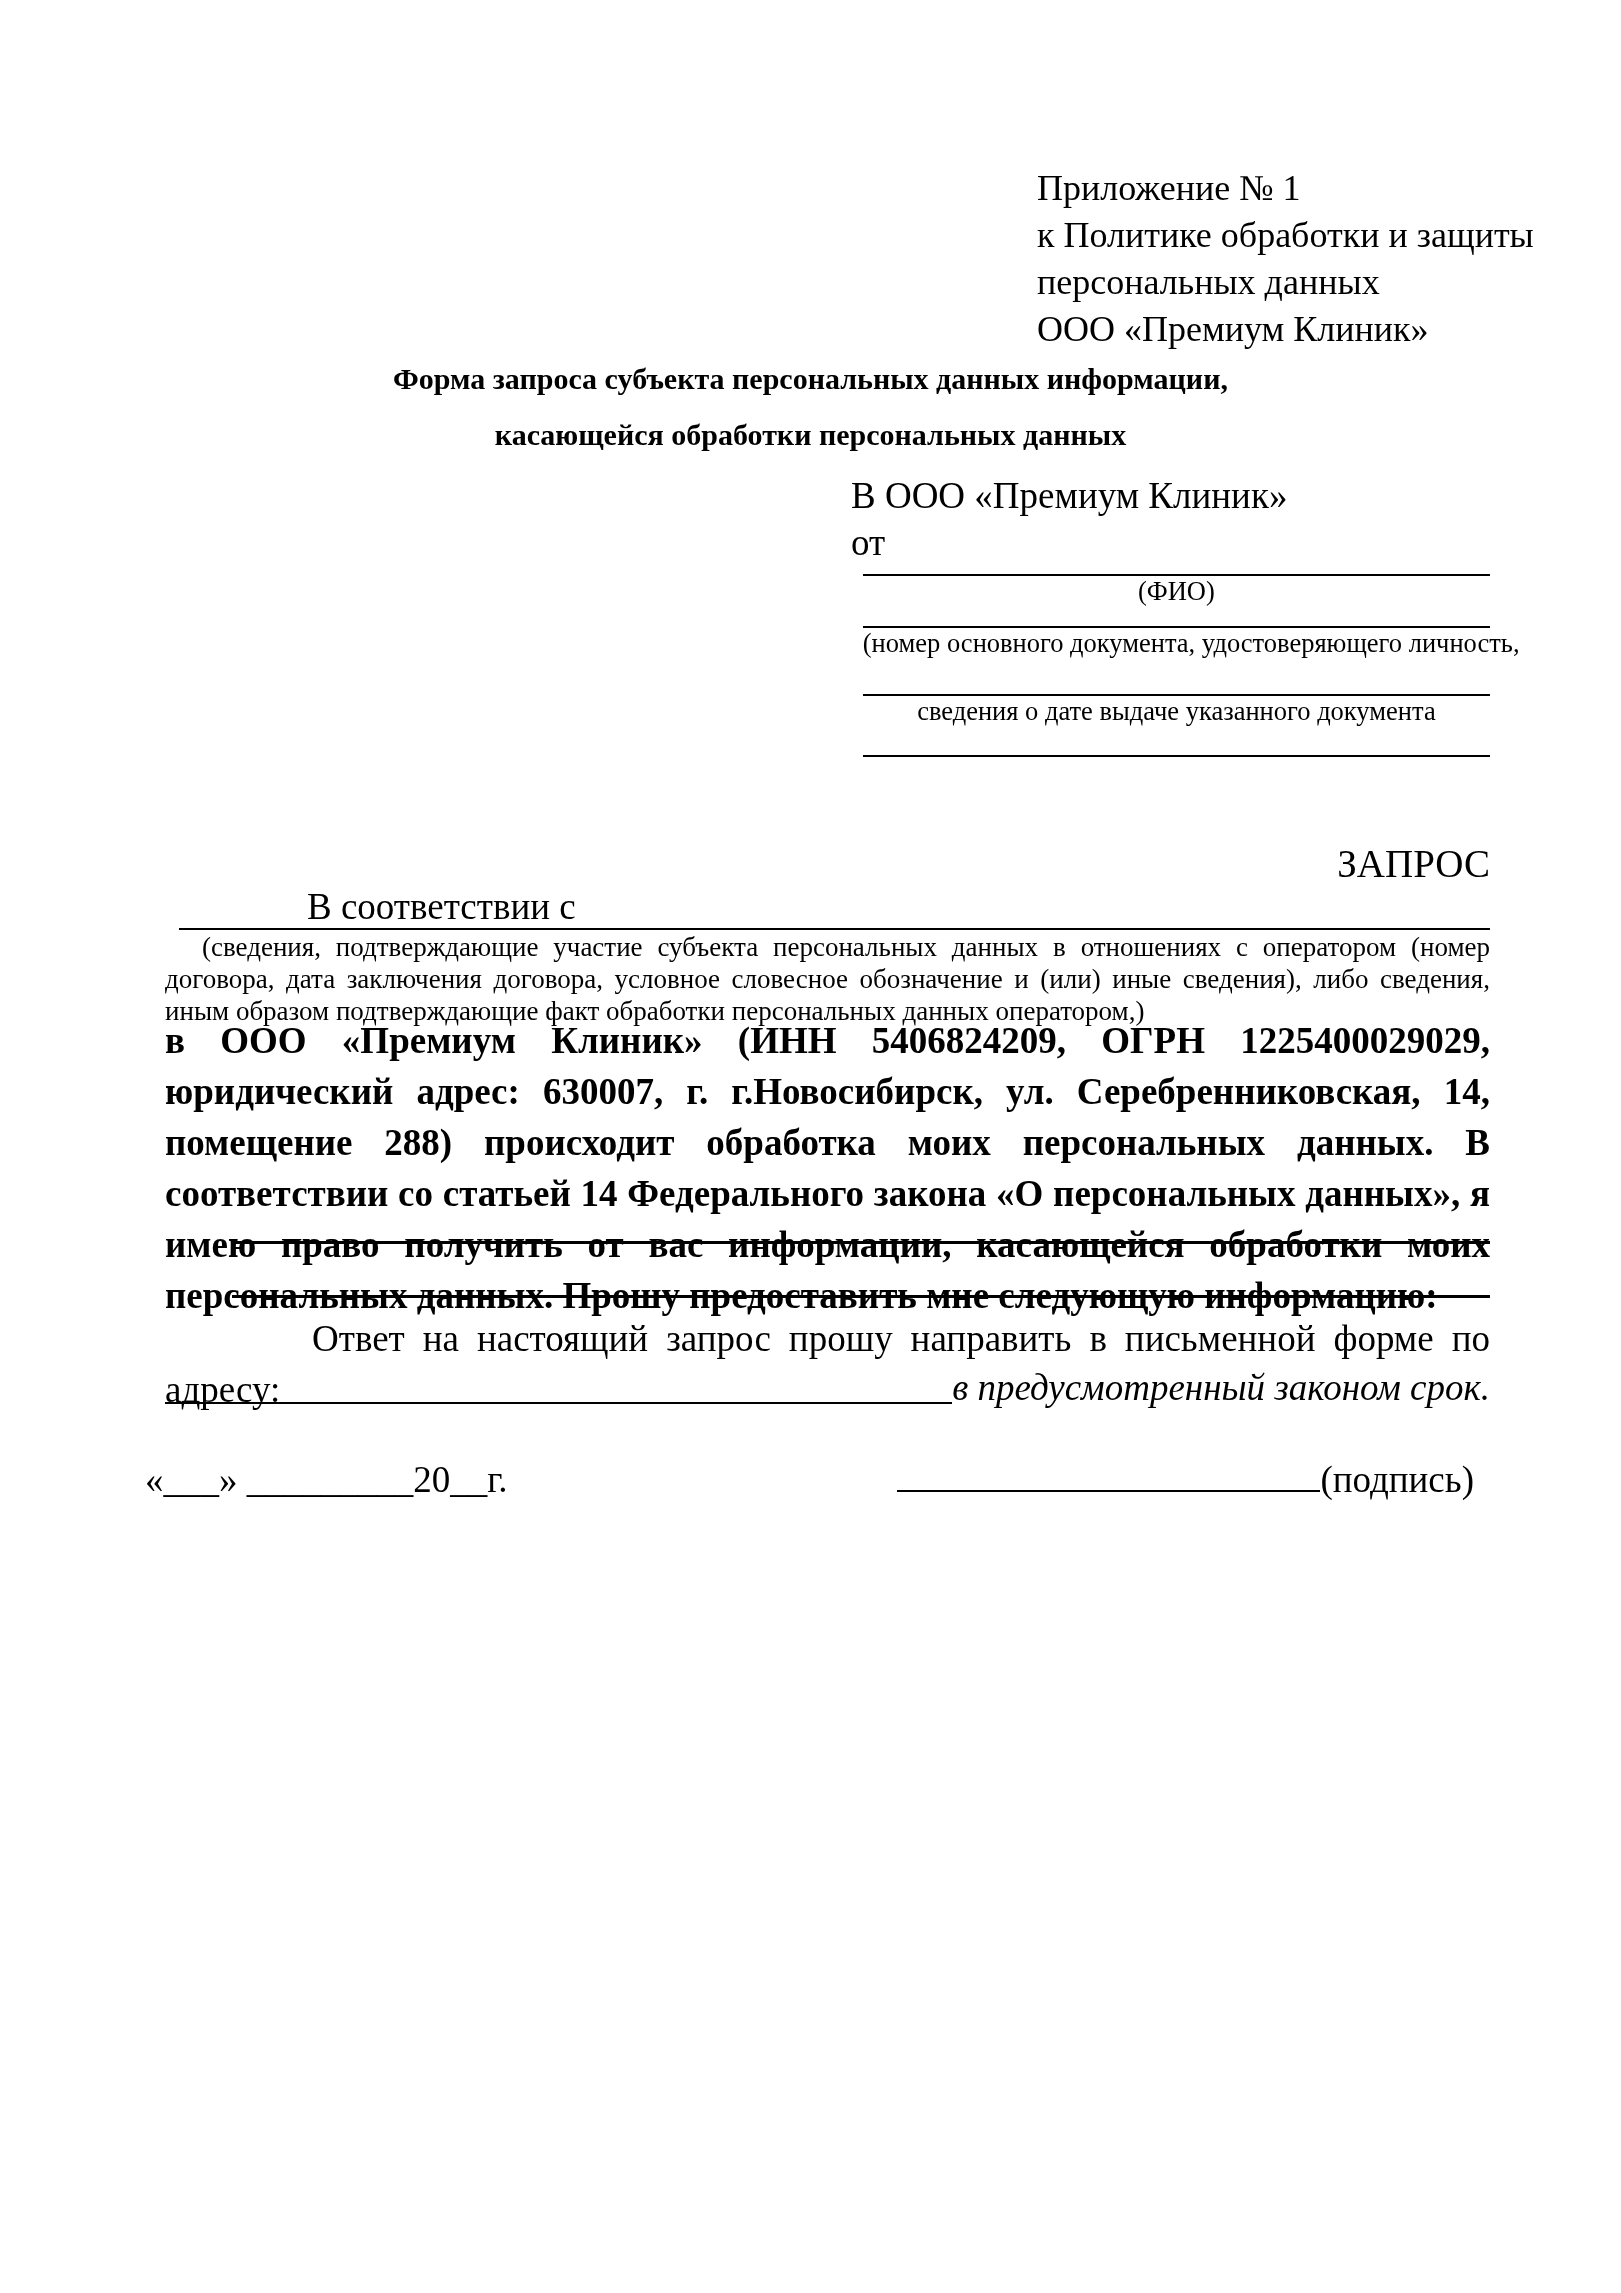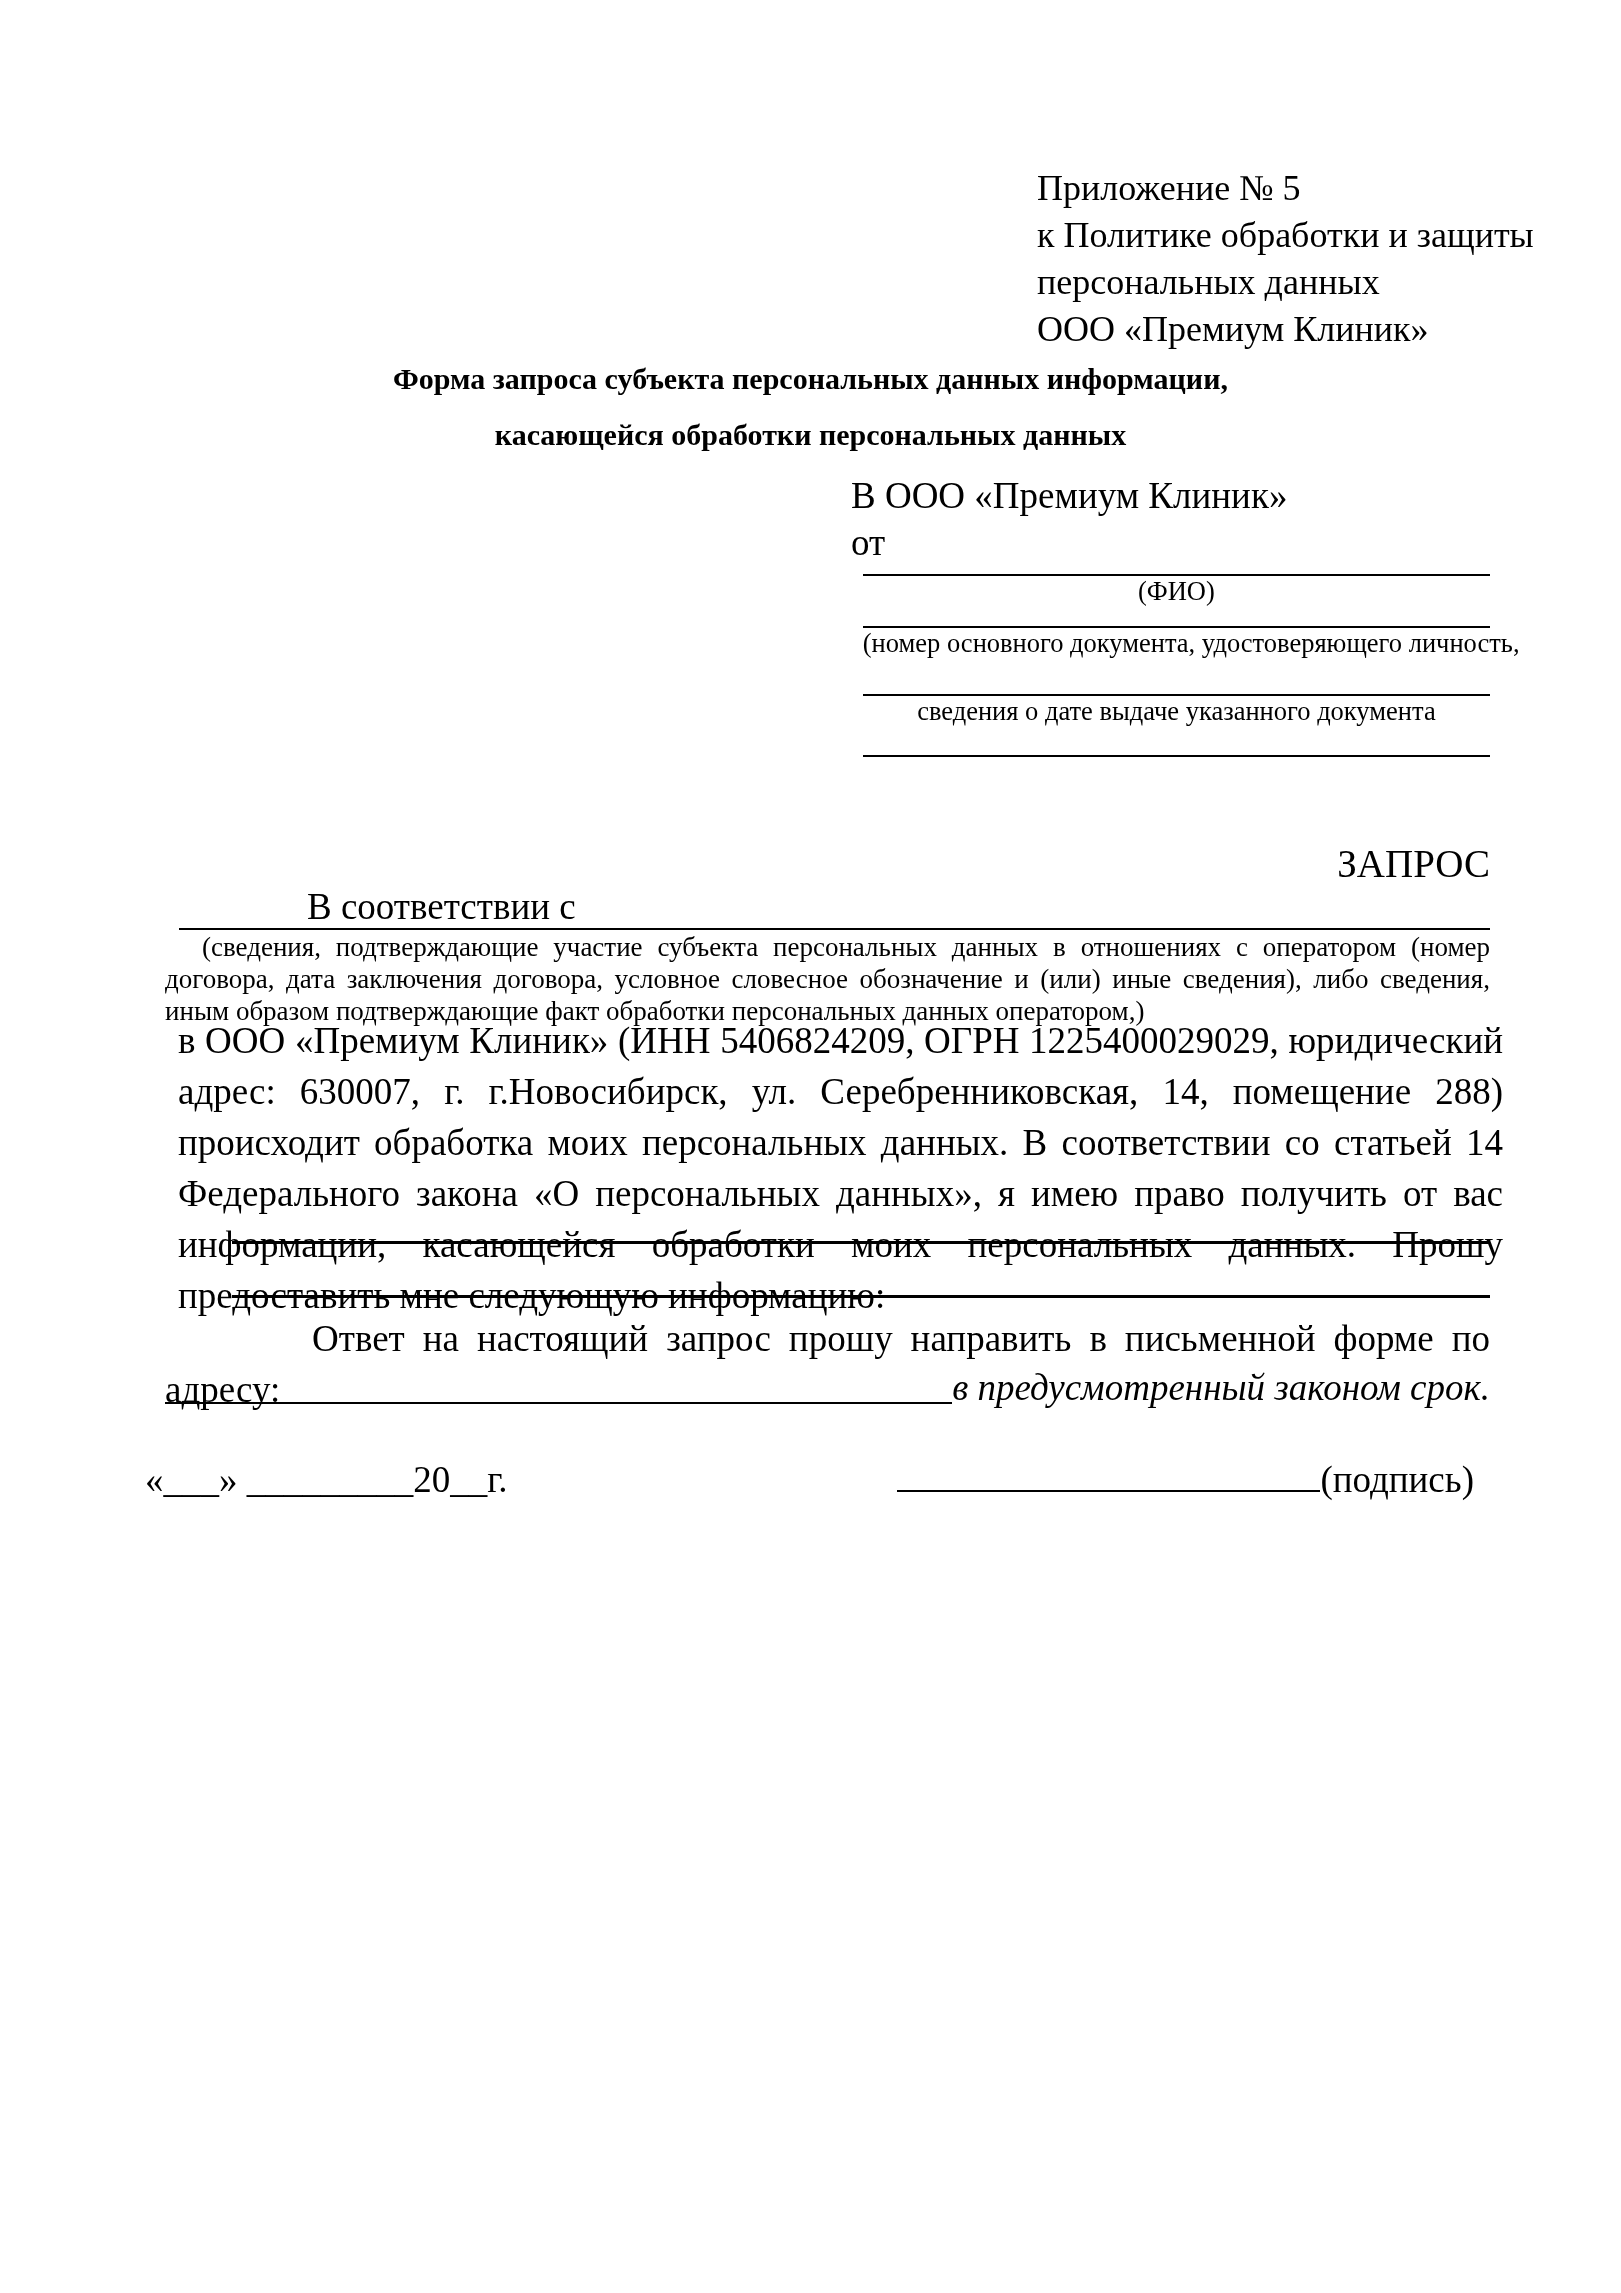"Приложение № 5" div { text: 5 -> 1 }
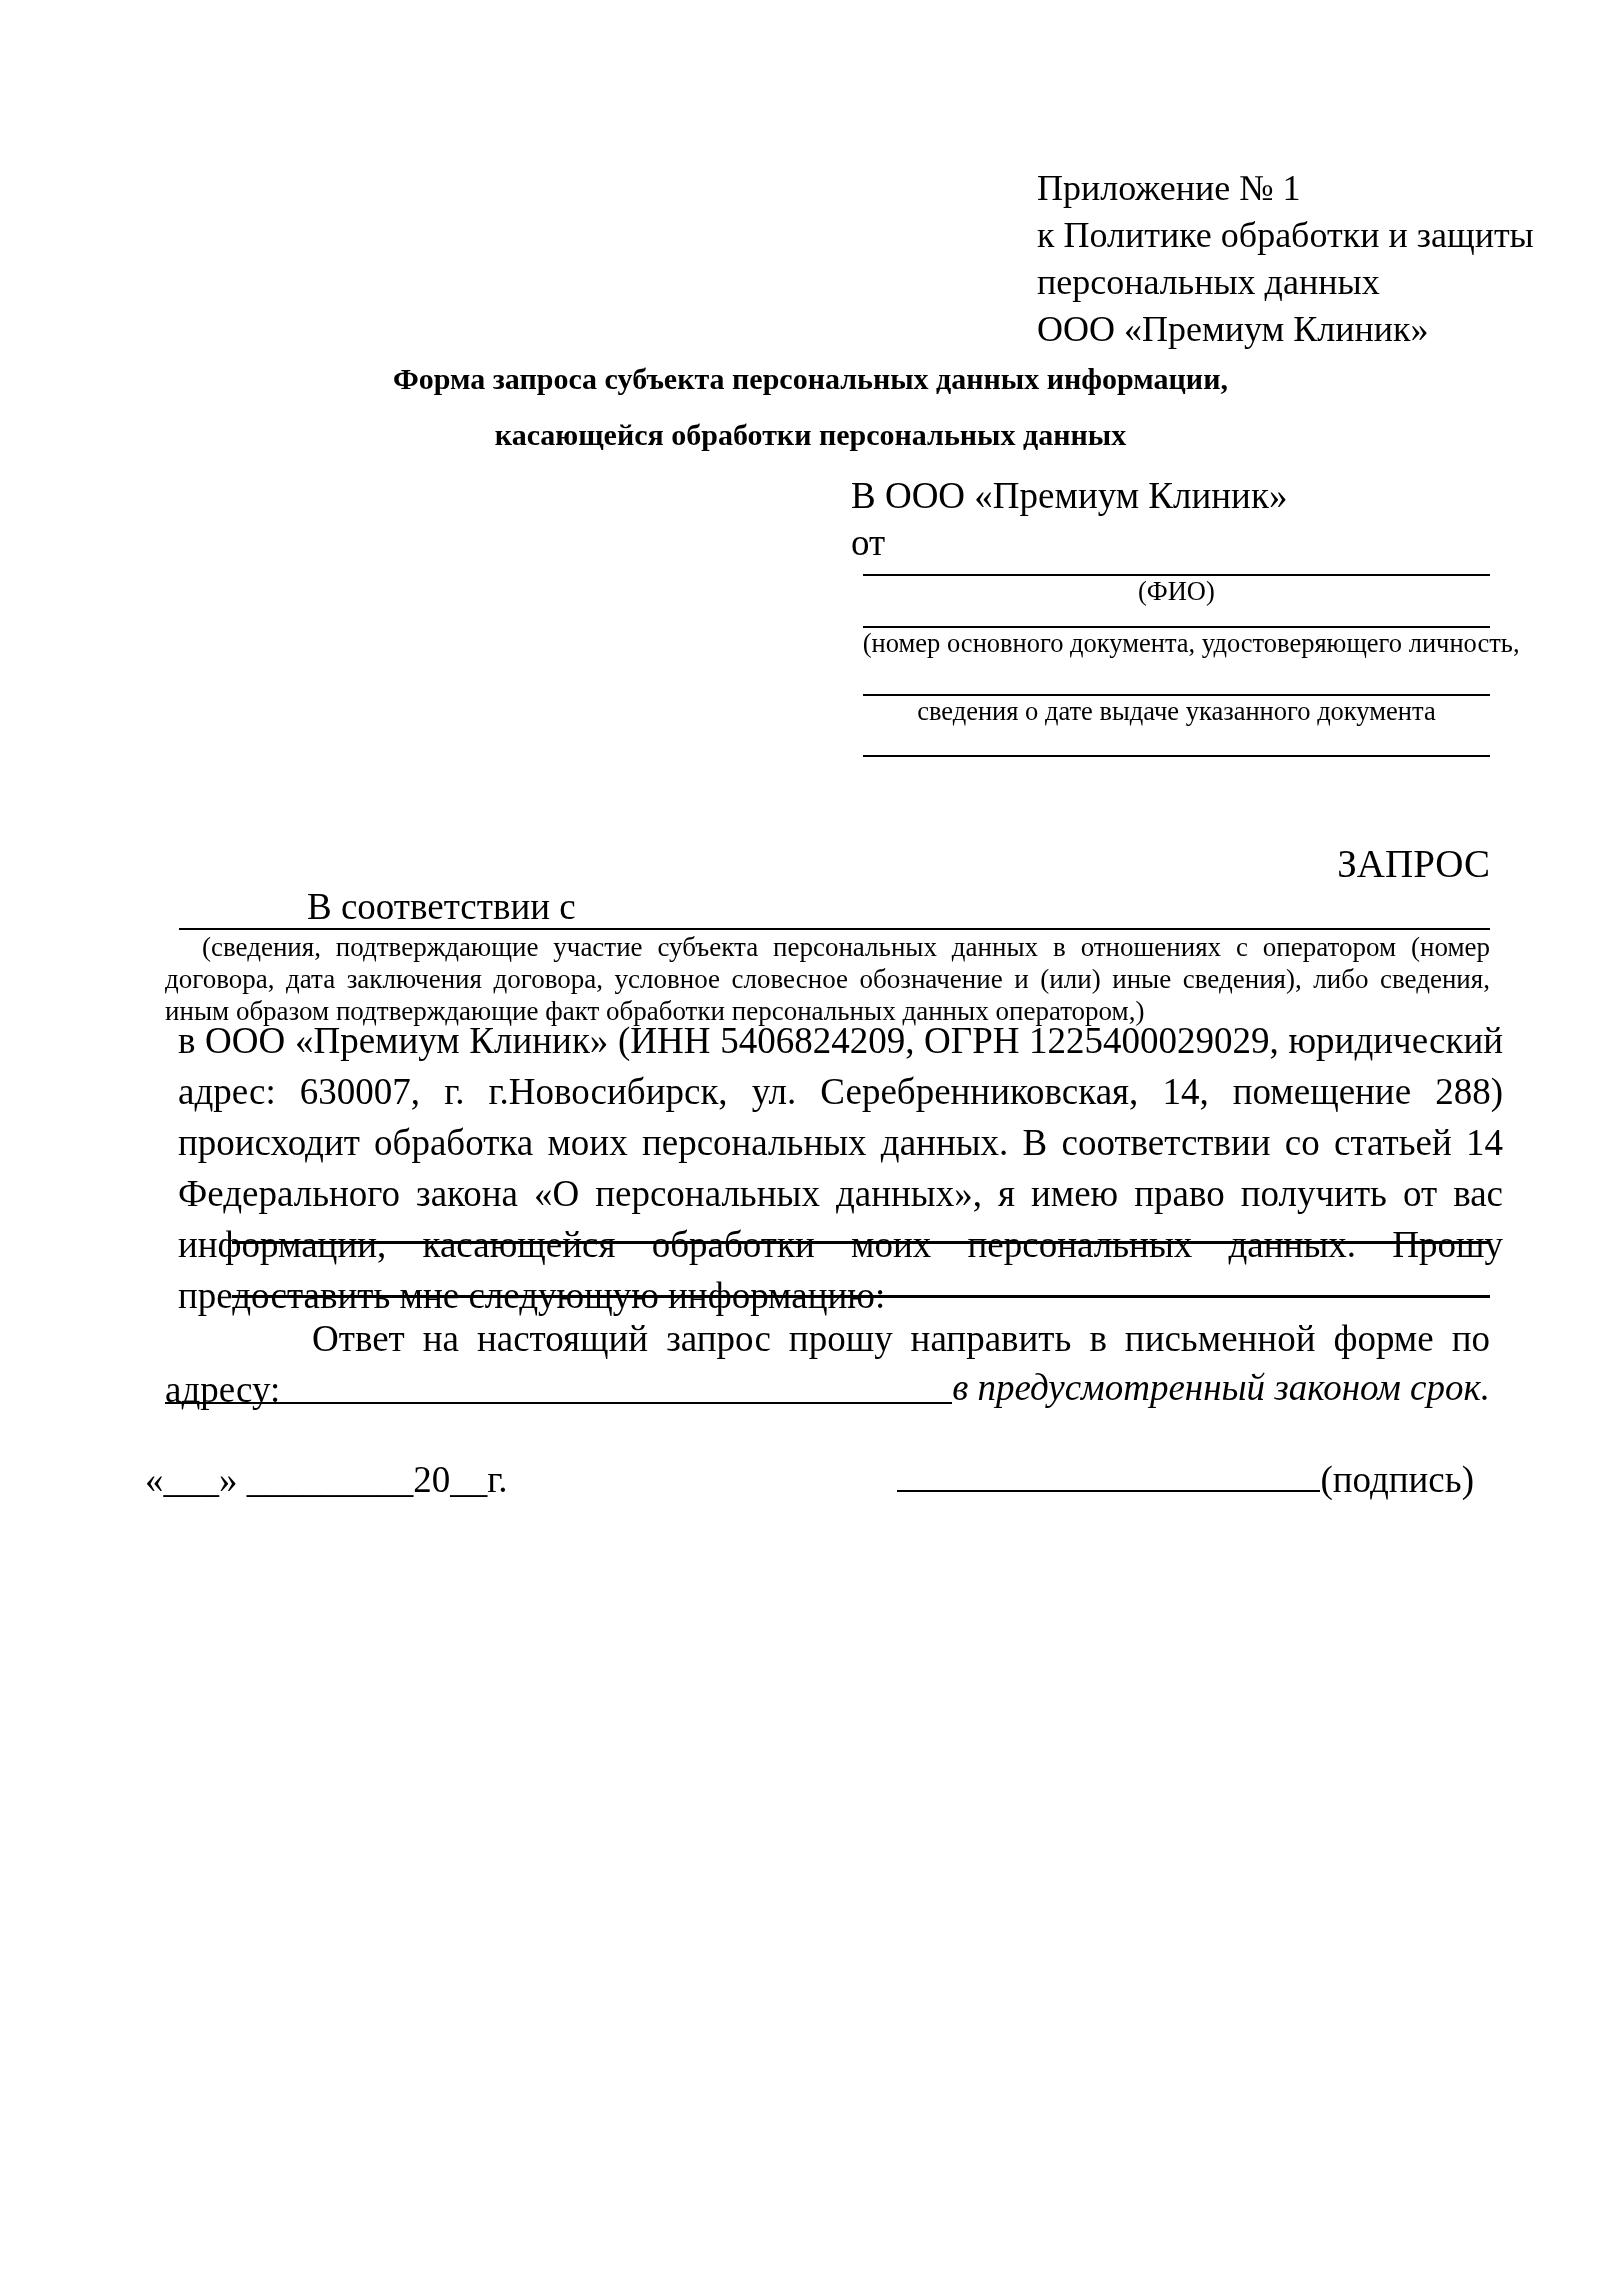"в ООО «Премиум Клиник» (ИНН" .body-par { font-weight: none -> bold; left: 178px -> 165px }
